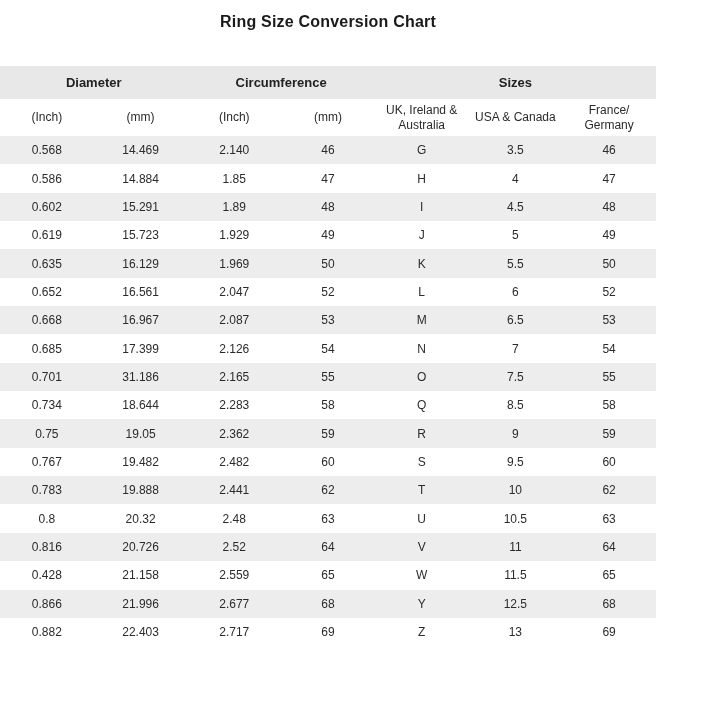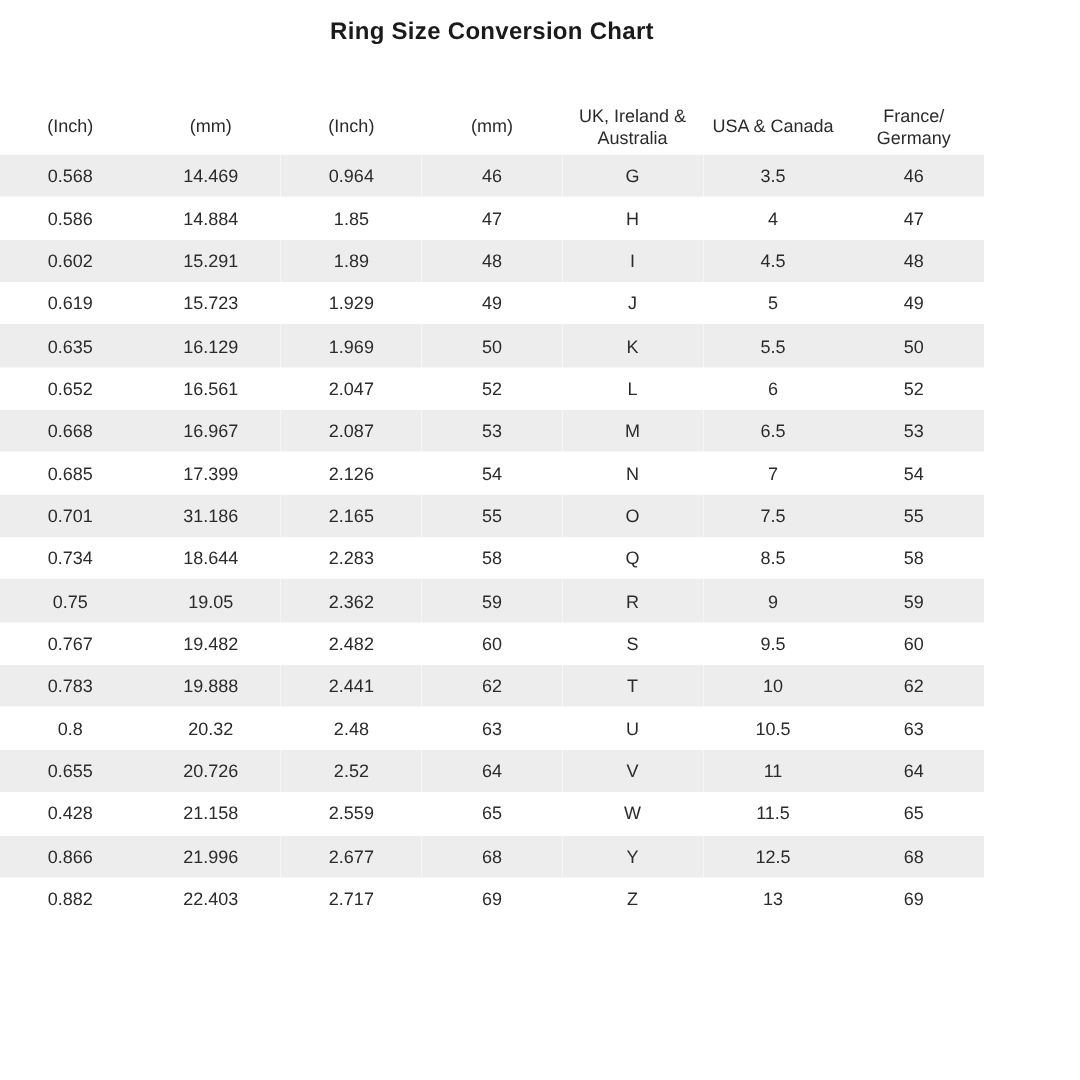"Diameter" tr.group-row { html: none -> <tr> <th>Diameter</th> <th>Circumference</th> <th>Sizes</th> </tr> }
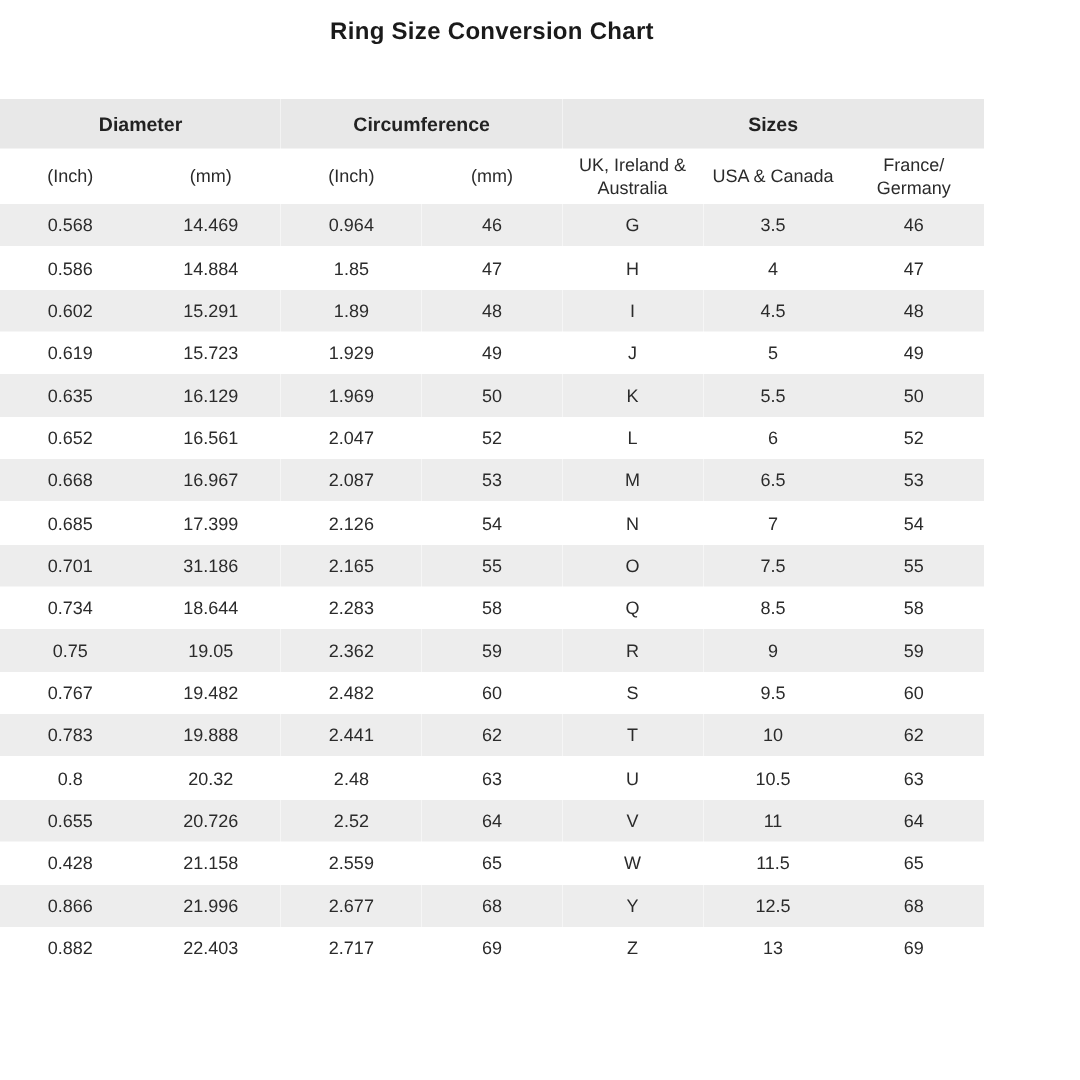"0.964" td { text: 0.964 -> 2.140 }
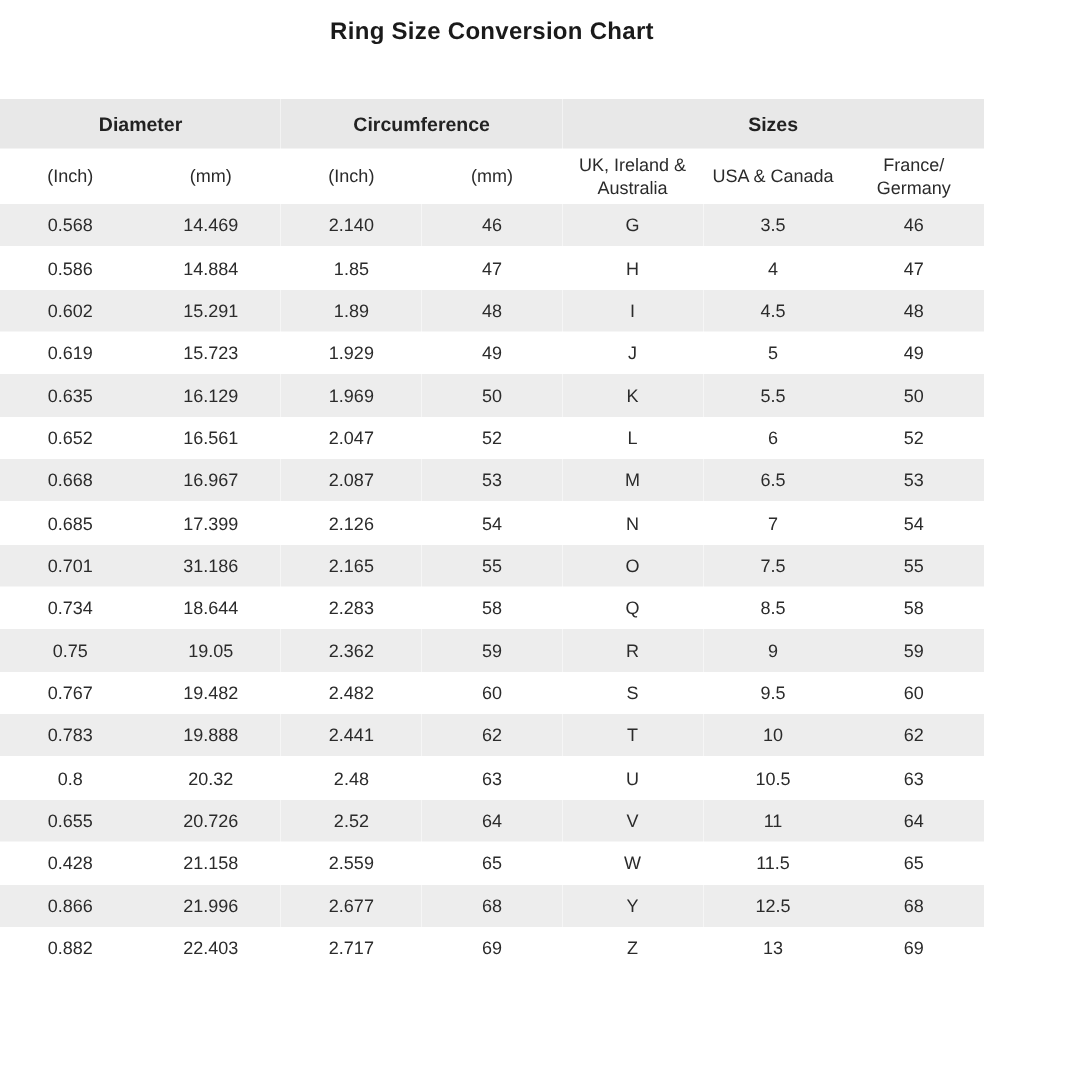"0.655" td { text: 0.655 -> 0.816 }
